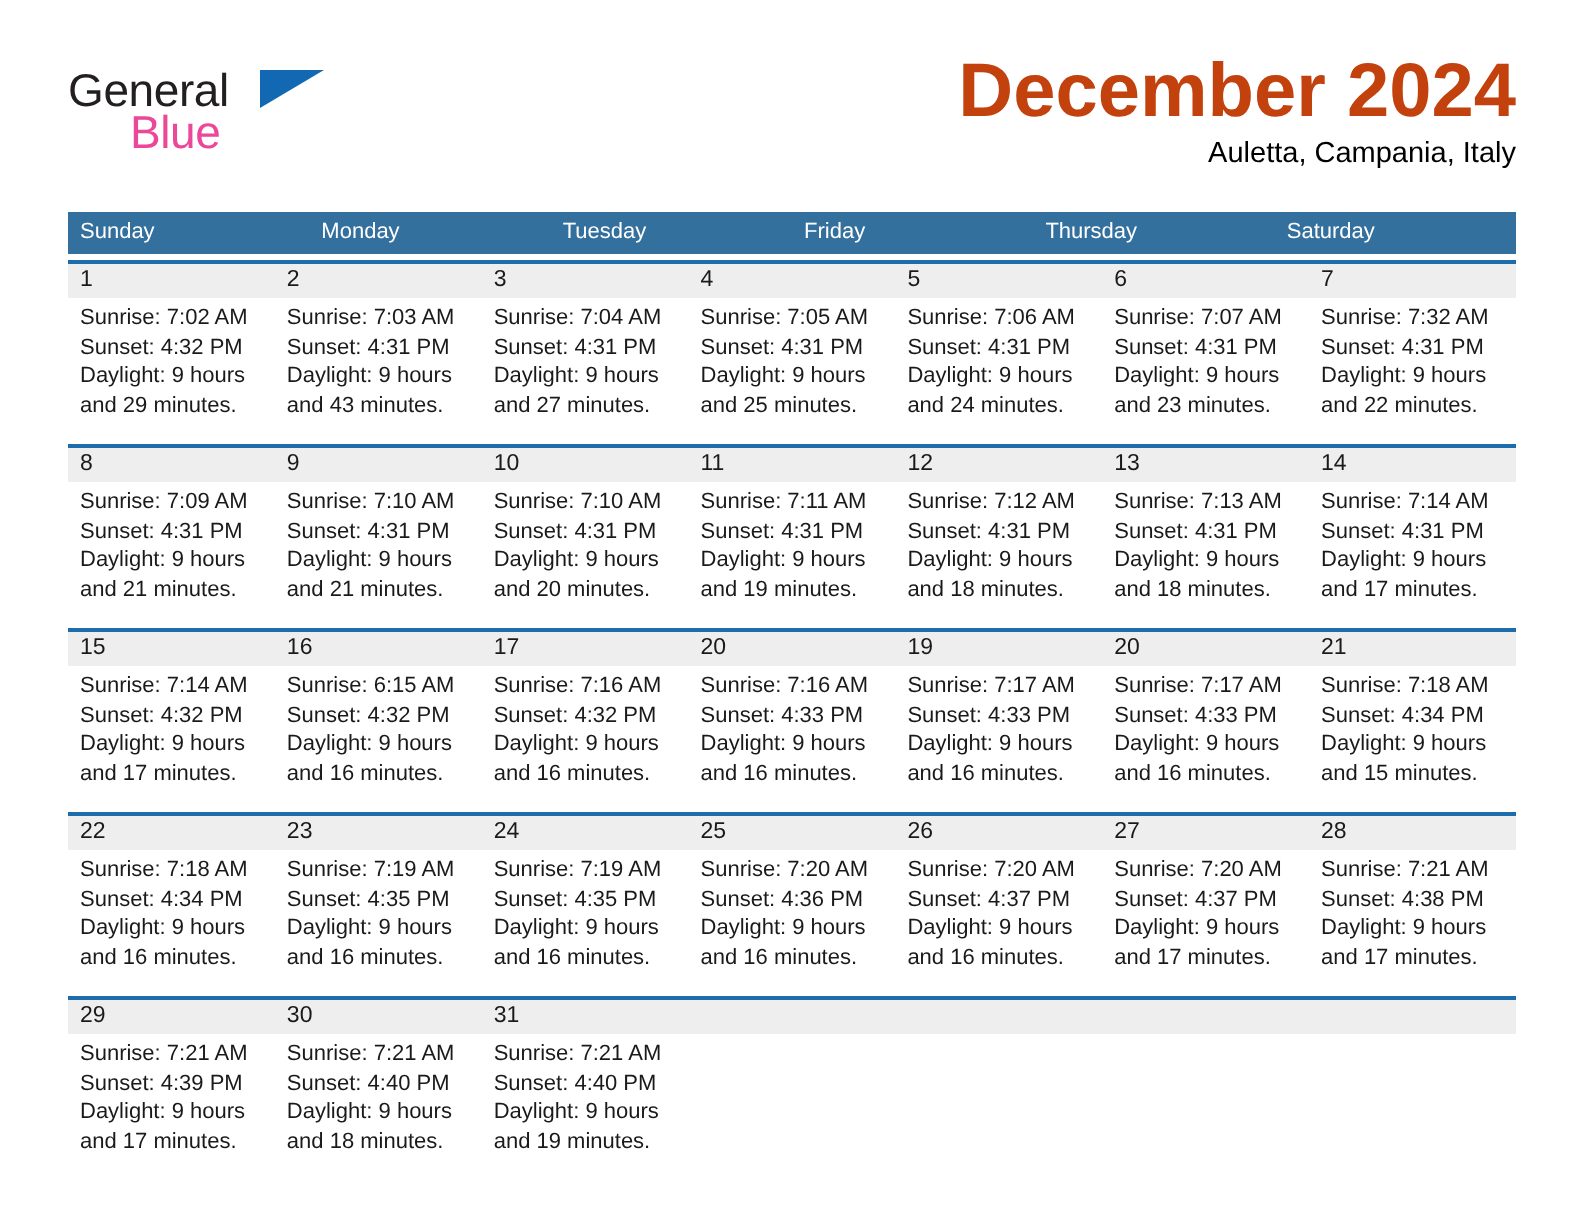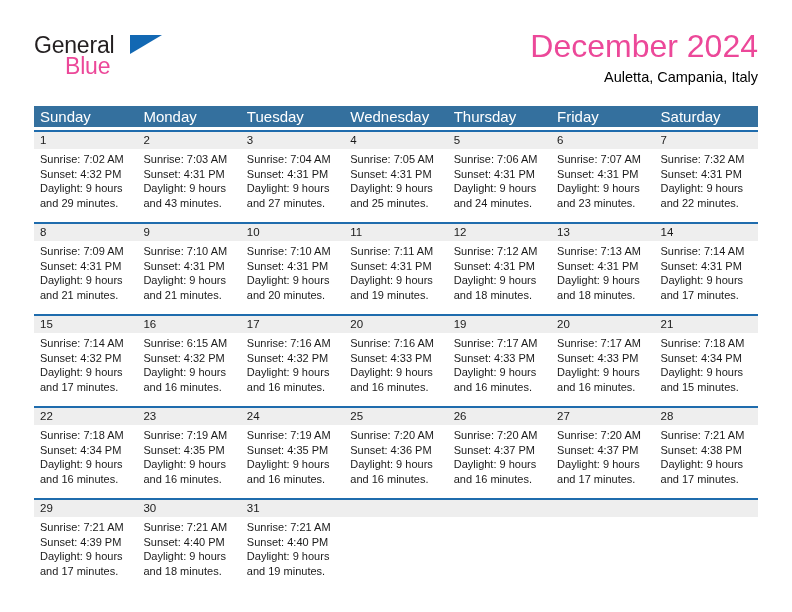"December 2024" .cal-title { color: #ec4899 -> #c2410c; font-size: 32px -> 38px; font-weight: normal -> bold }
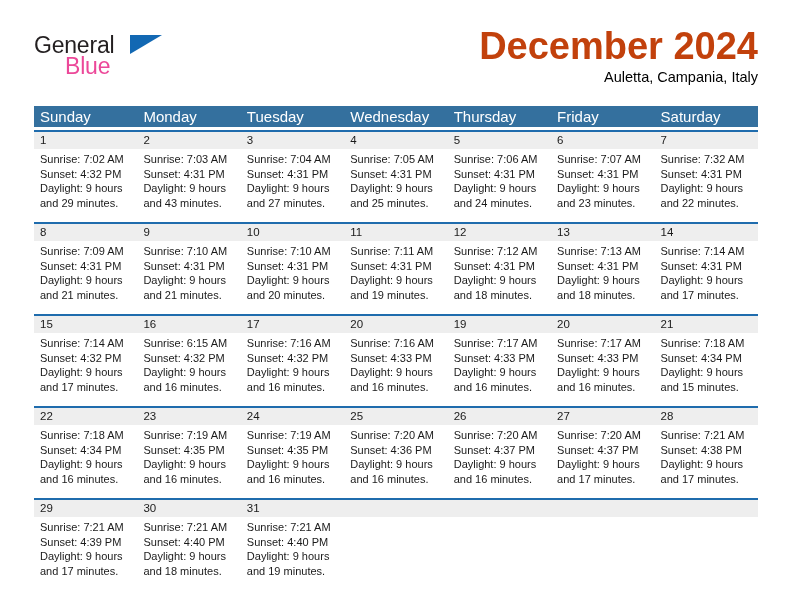"Sunday" .weekhead .hcell { font-size: 15px -> 11px }
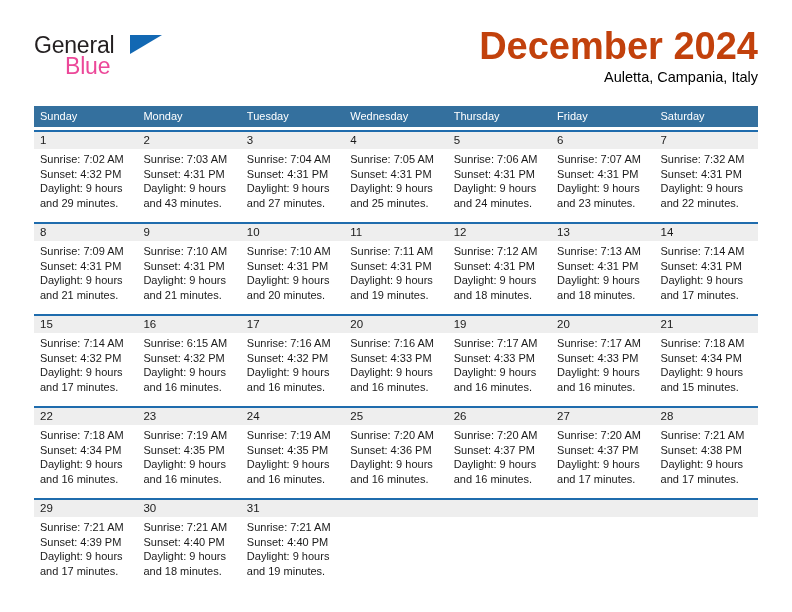"Wednesday" div.hcell { html: <div>Wednesday</div> -> none }
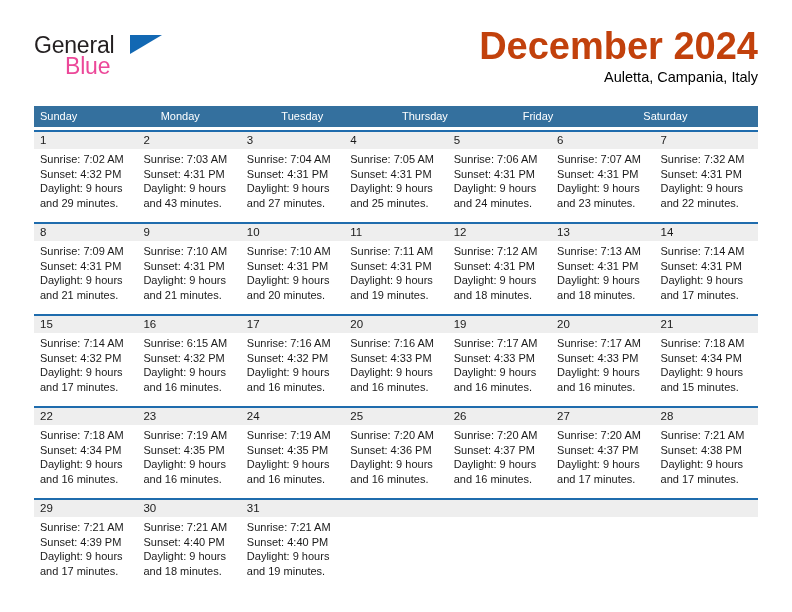"Thursday" div.hcell { order: before "Friday" -> after "Friday" }
